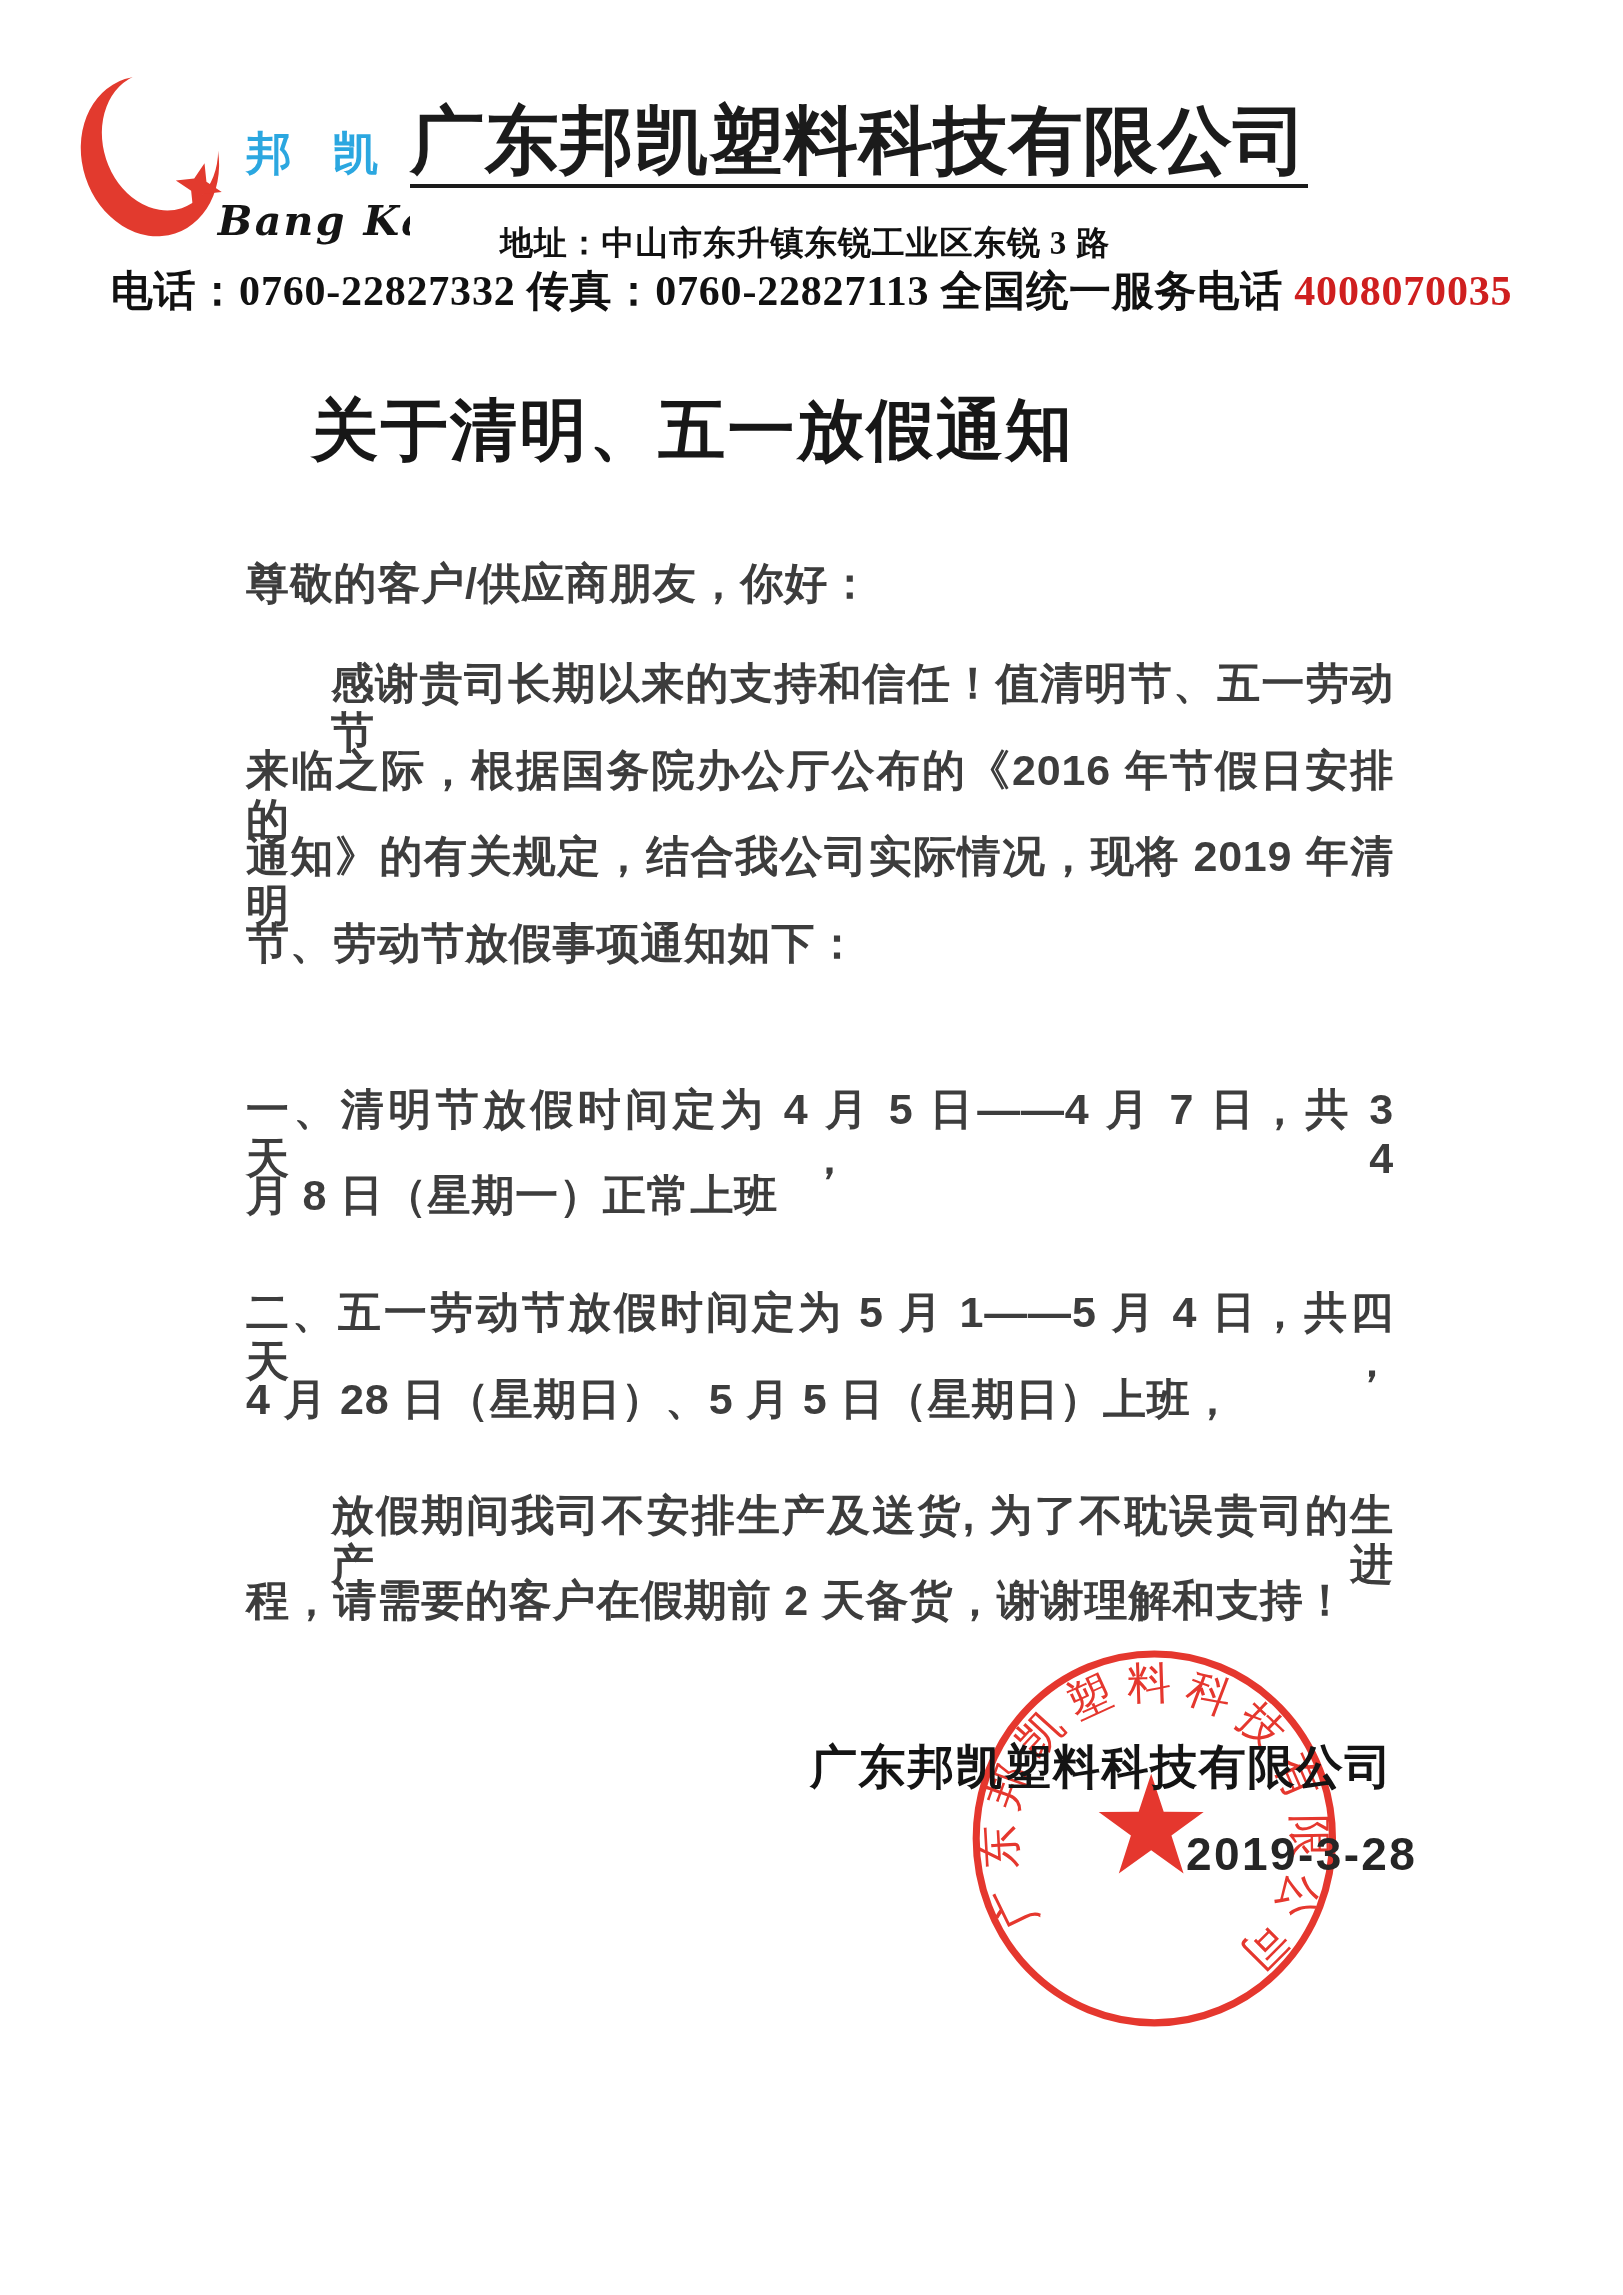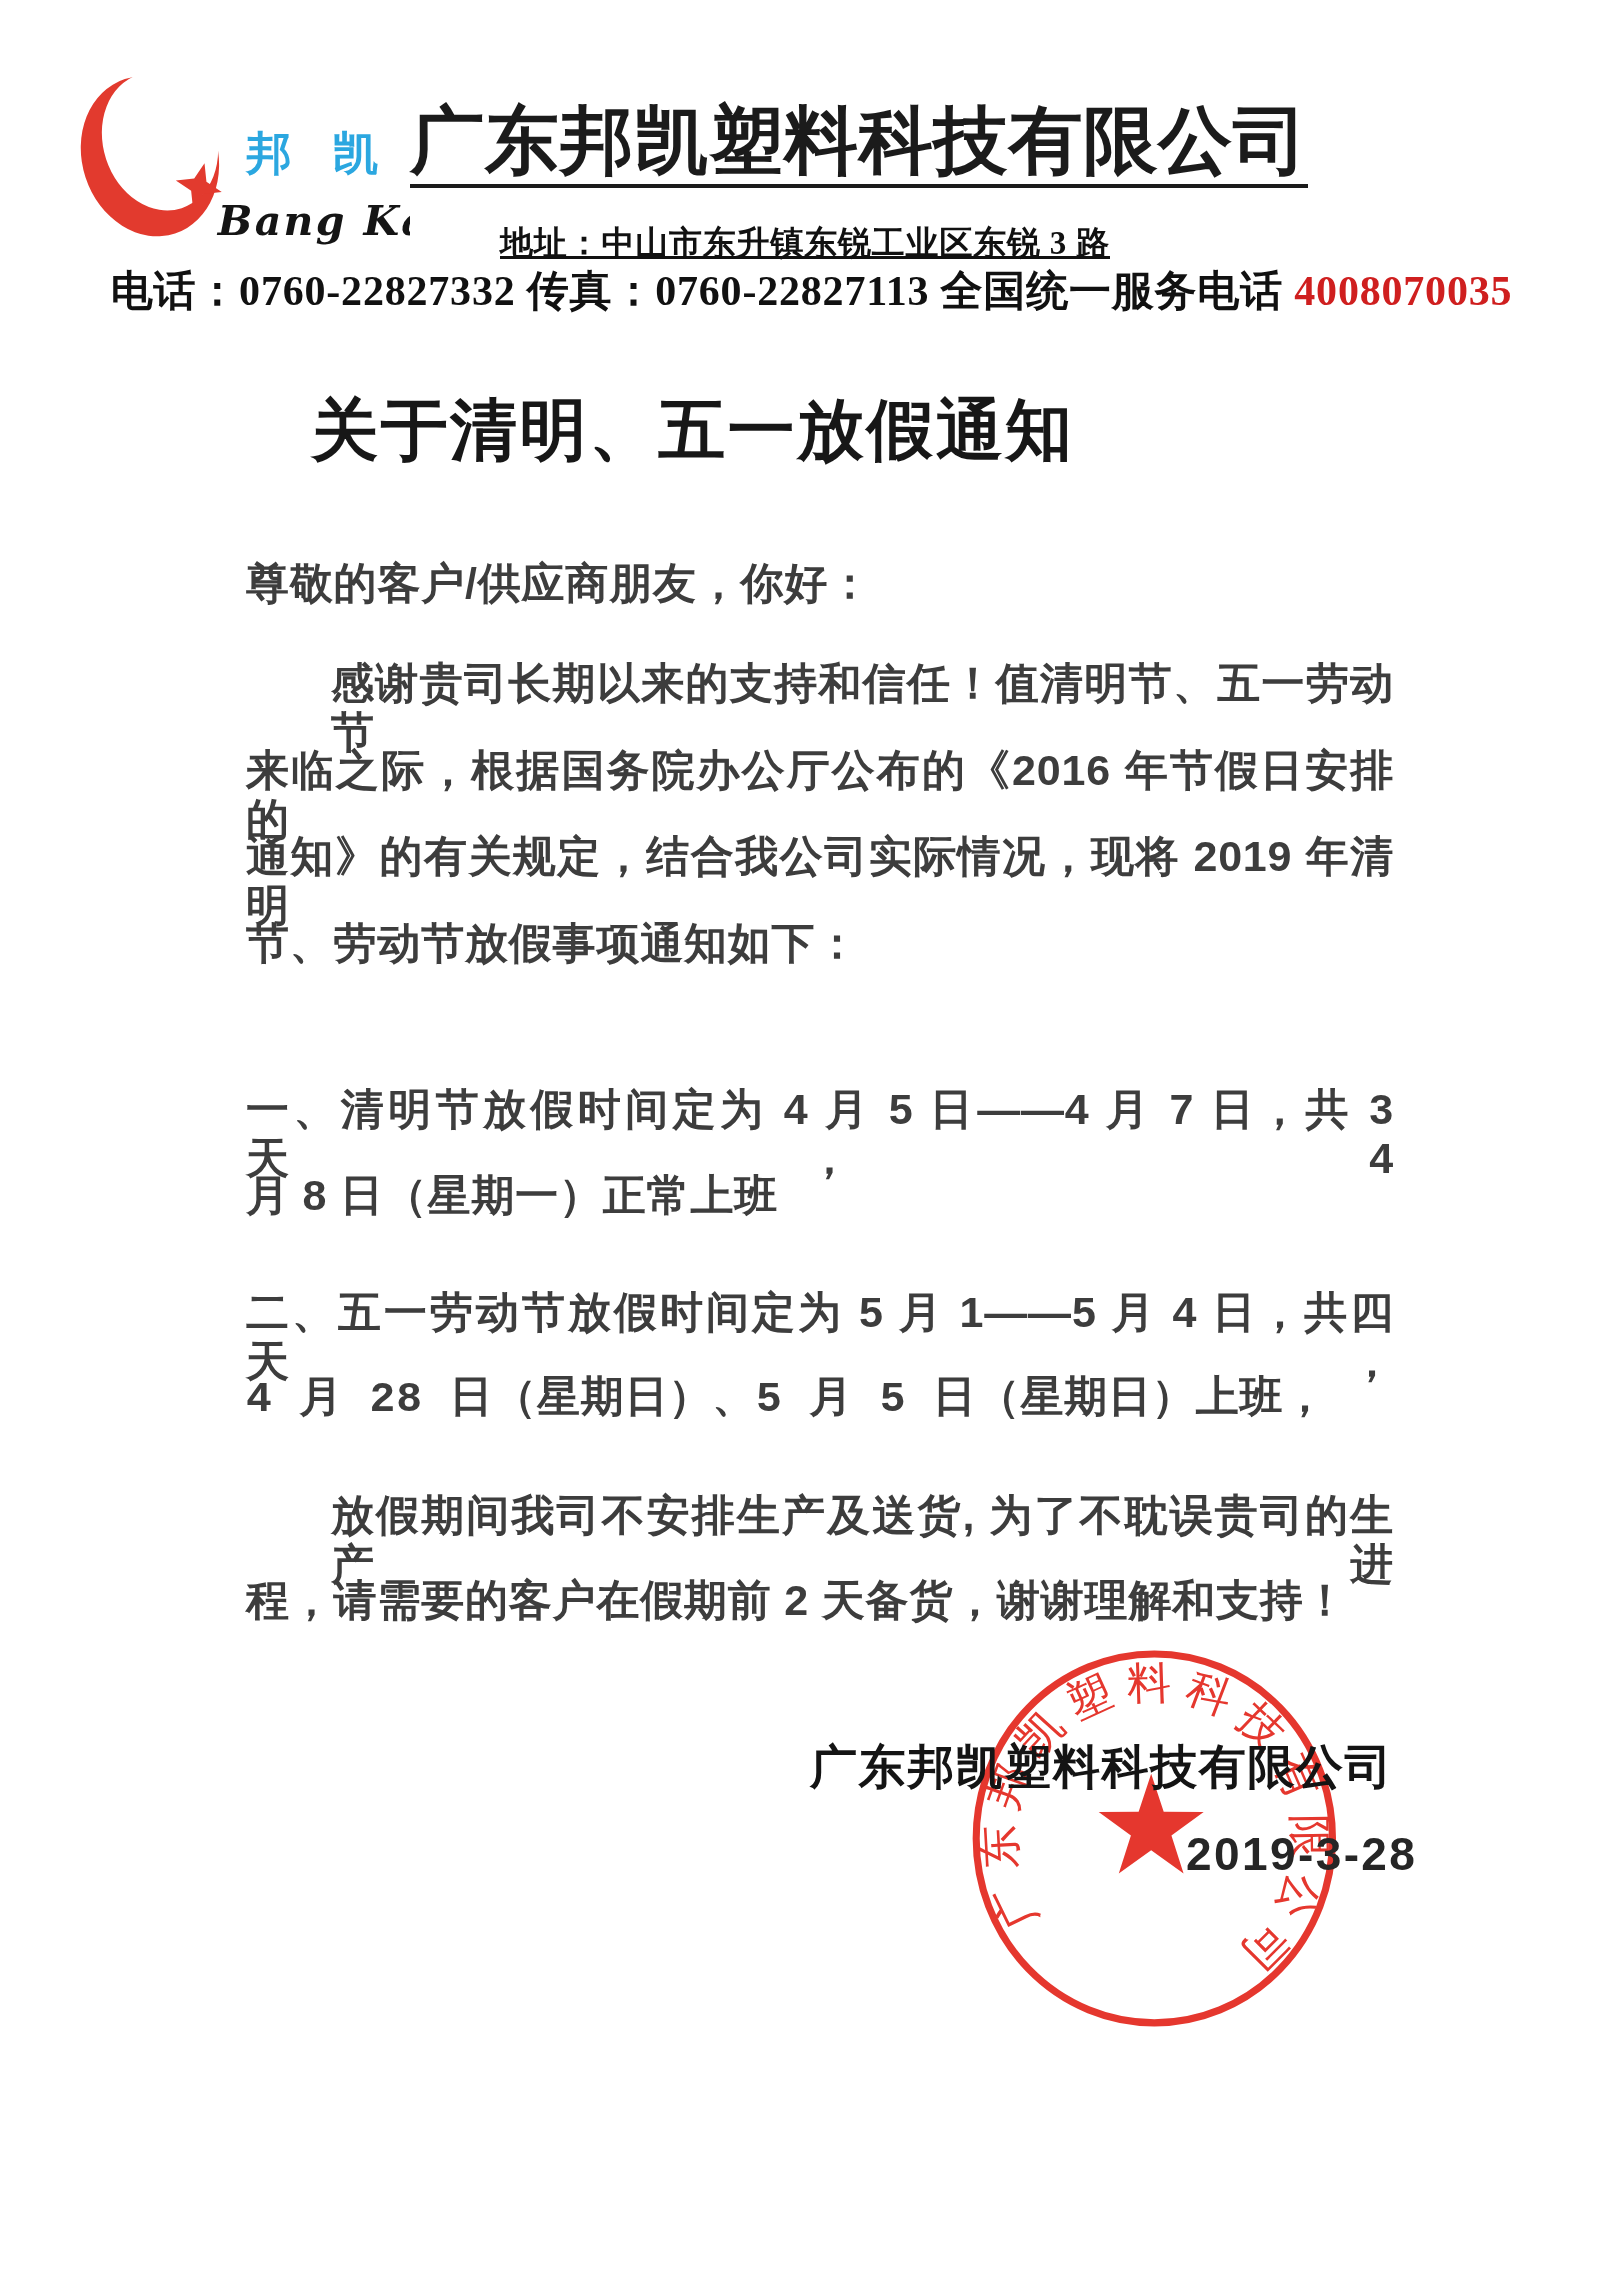"地址：中山市东升镇东锐工业区东锐 3 路" .hdr-address { text-decoration: underline -> none }
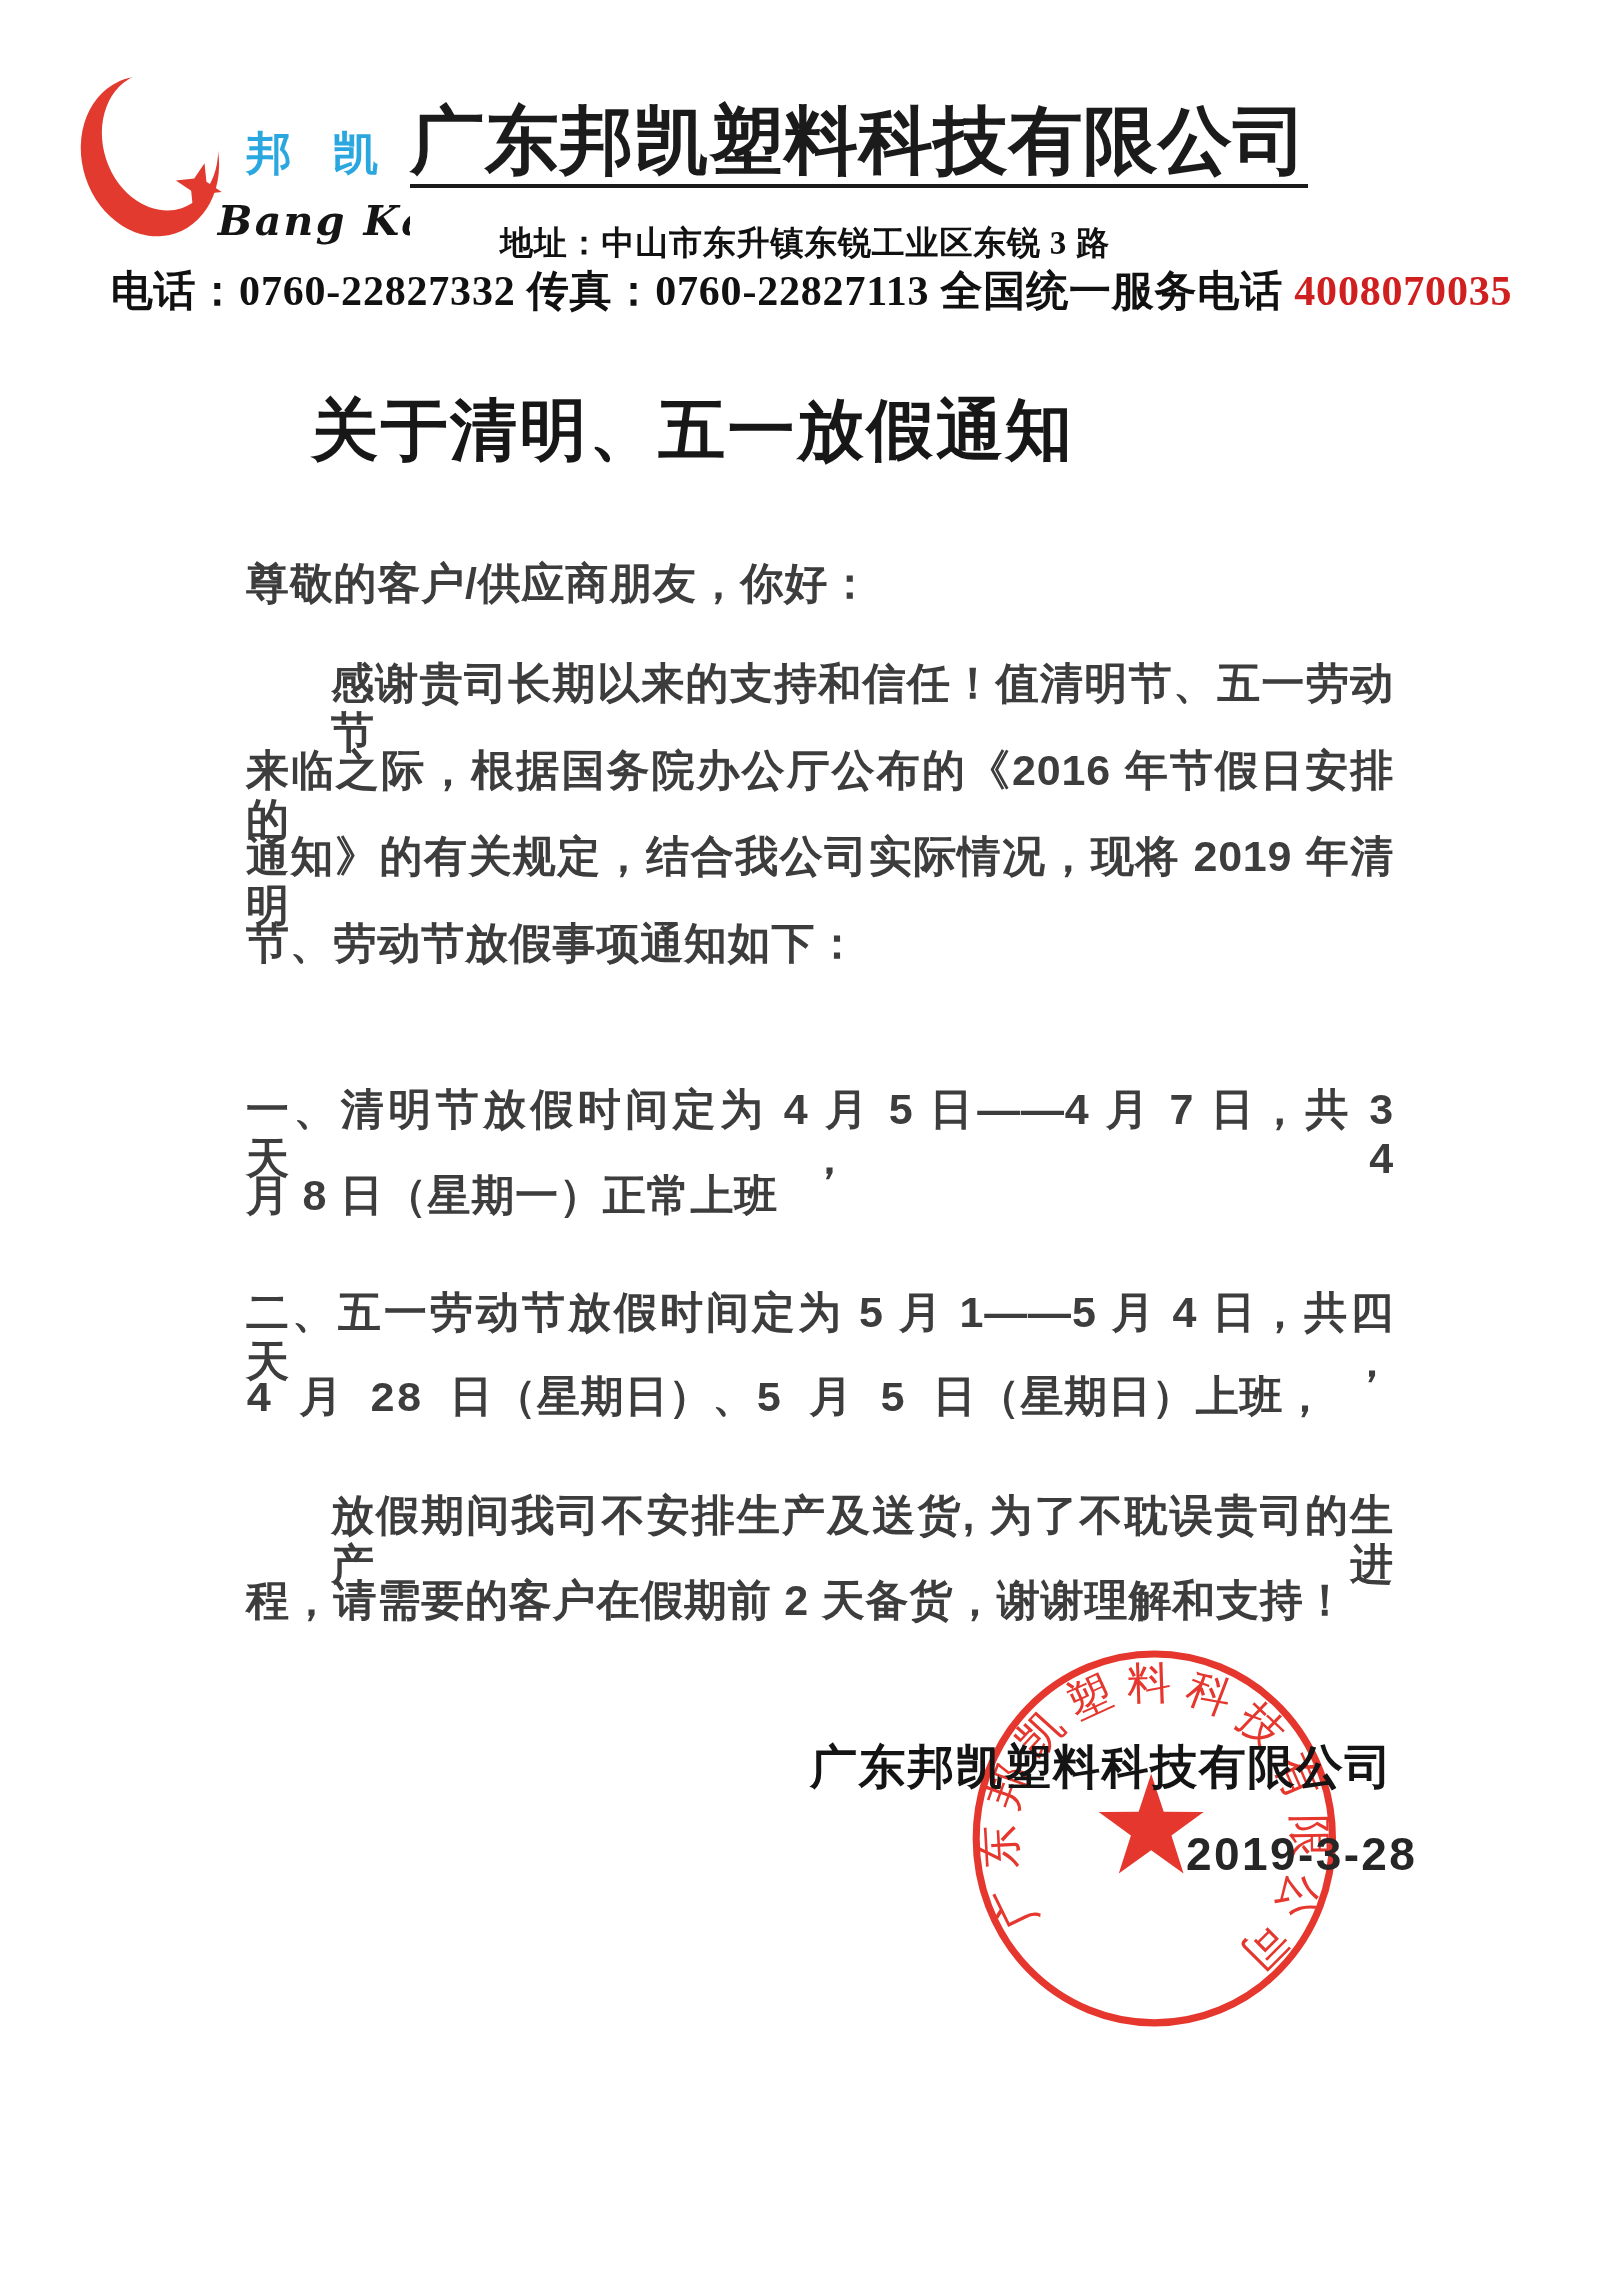"4 月 28 日（星期日）、5 月" div.body-line { font-family: Liberation Mono, monospace -> none }
